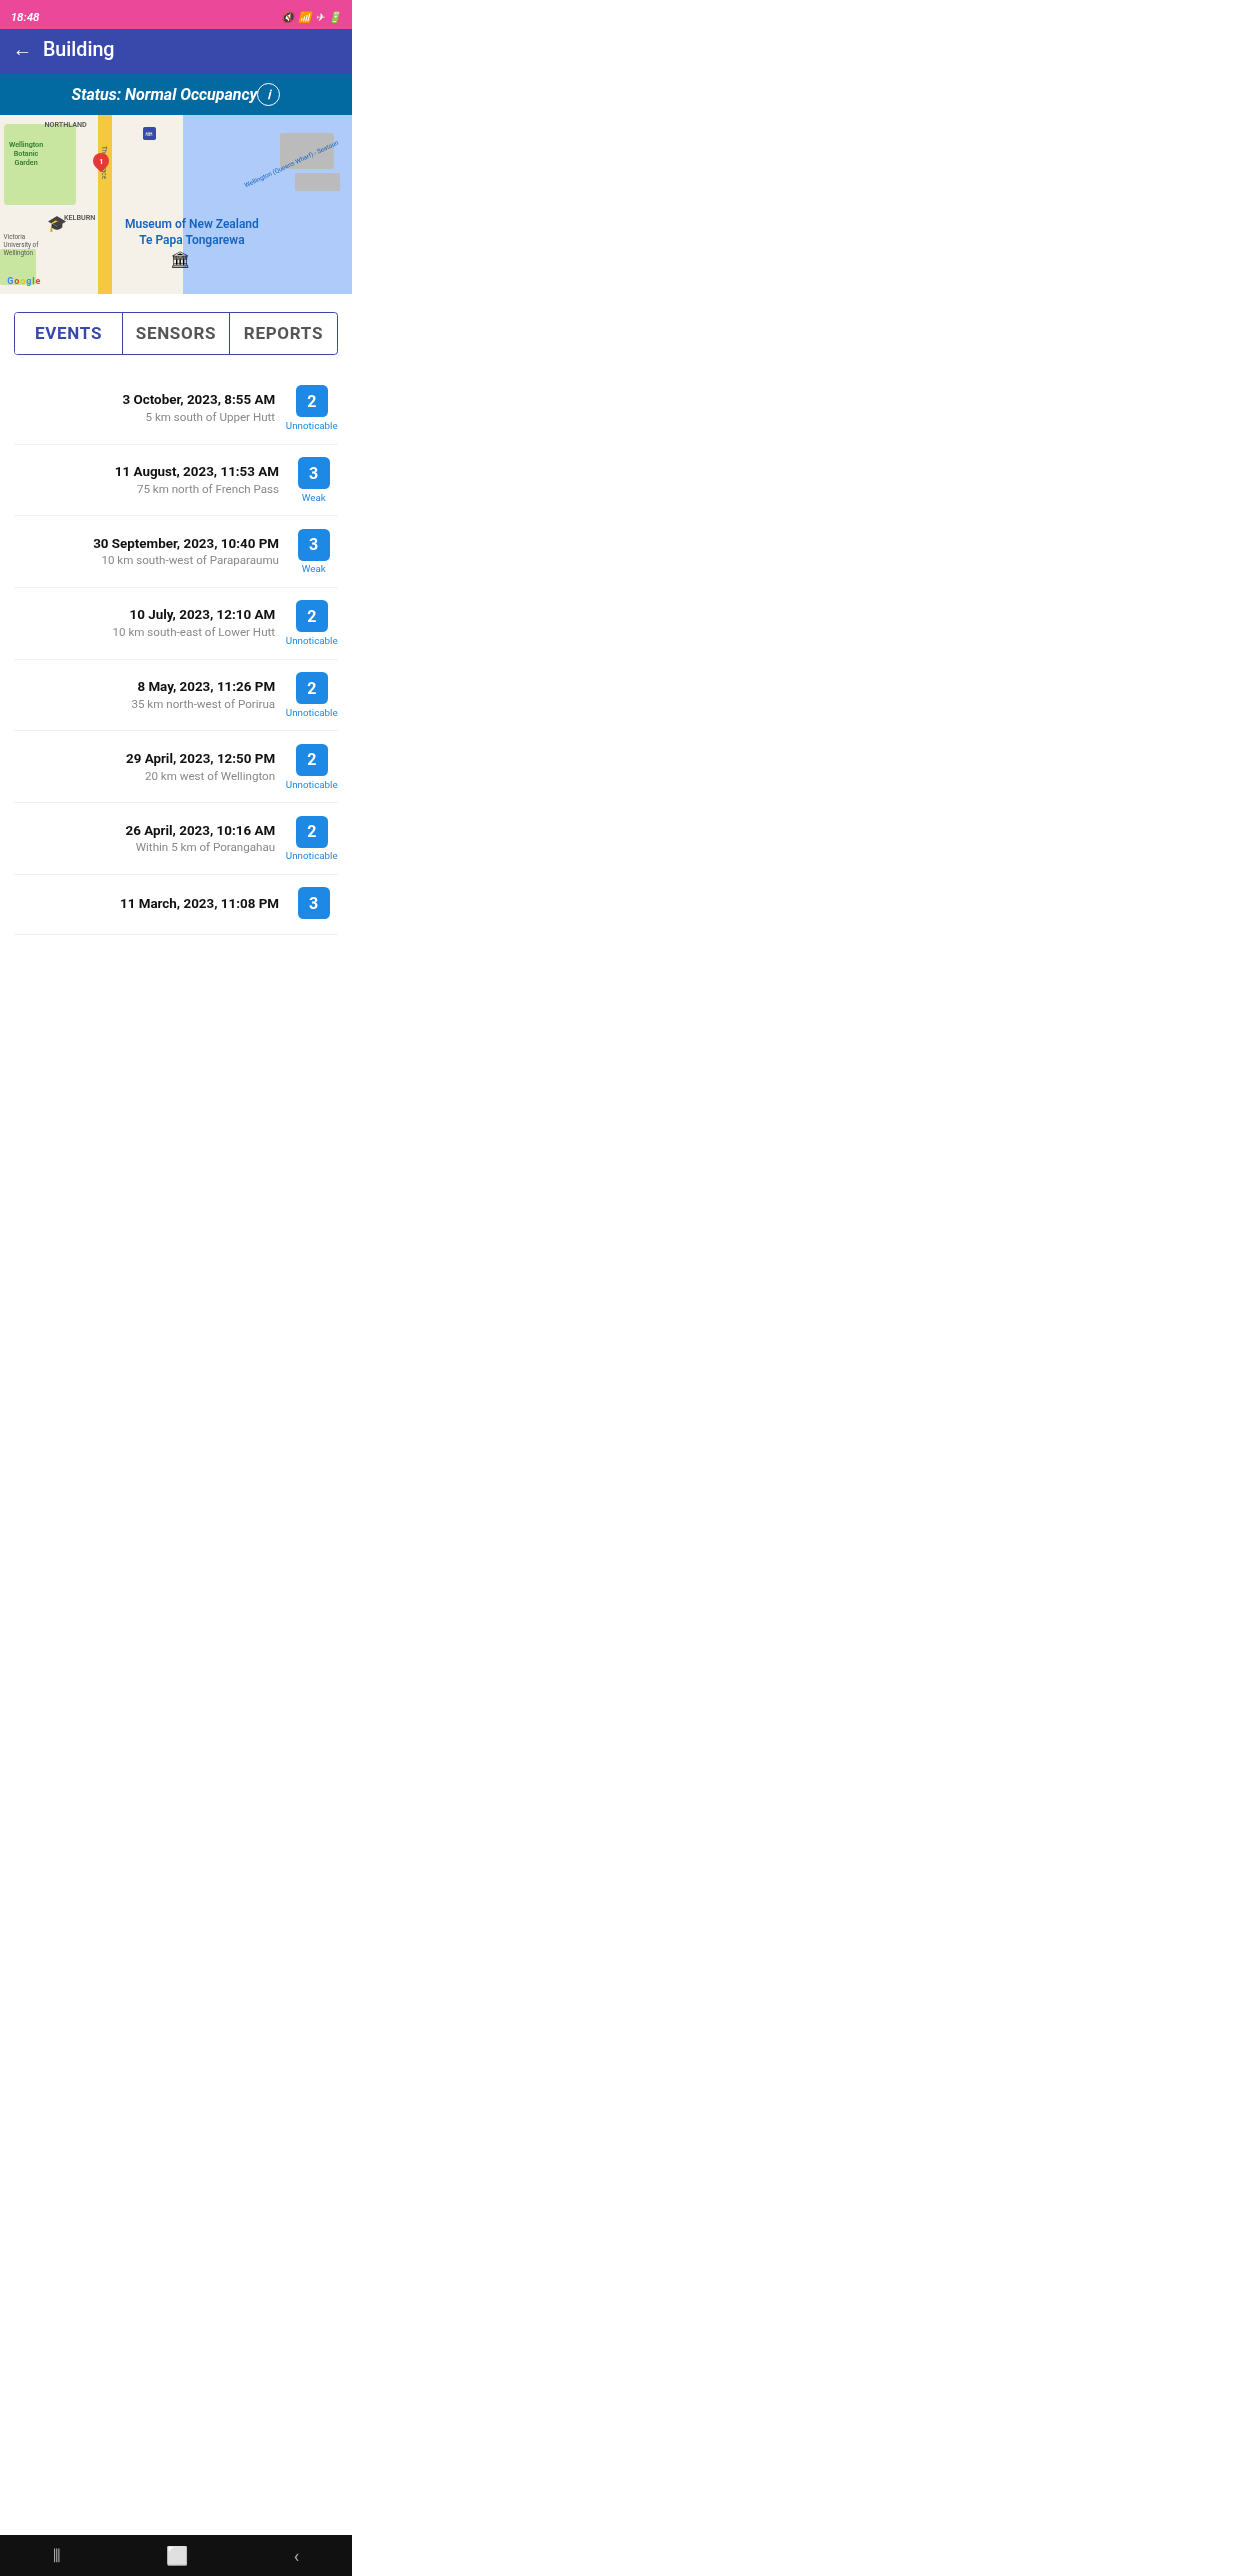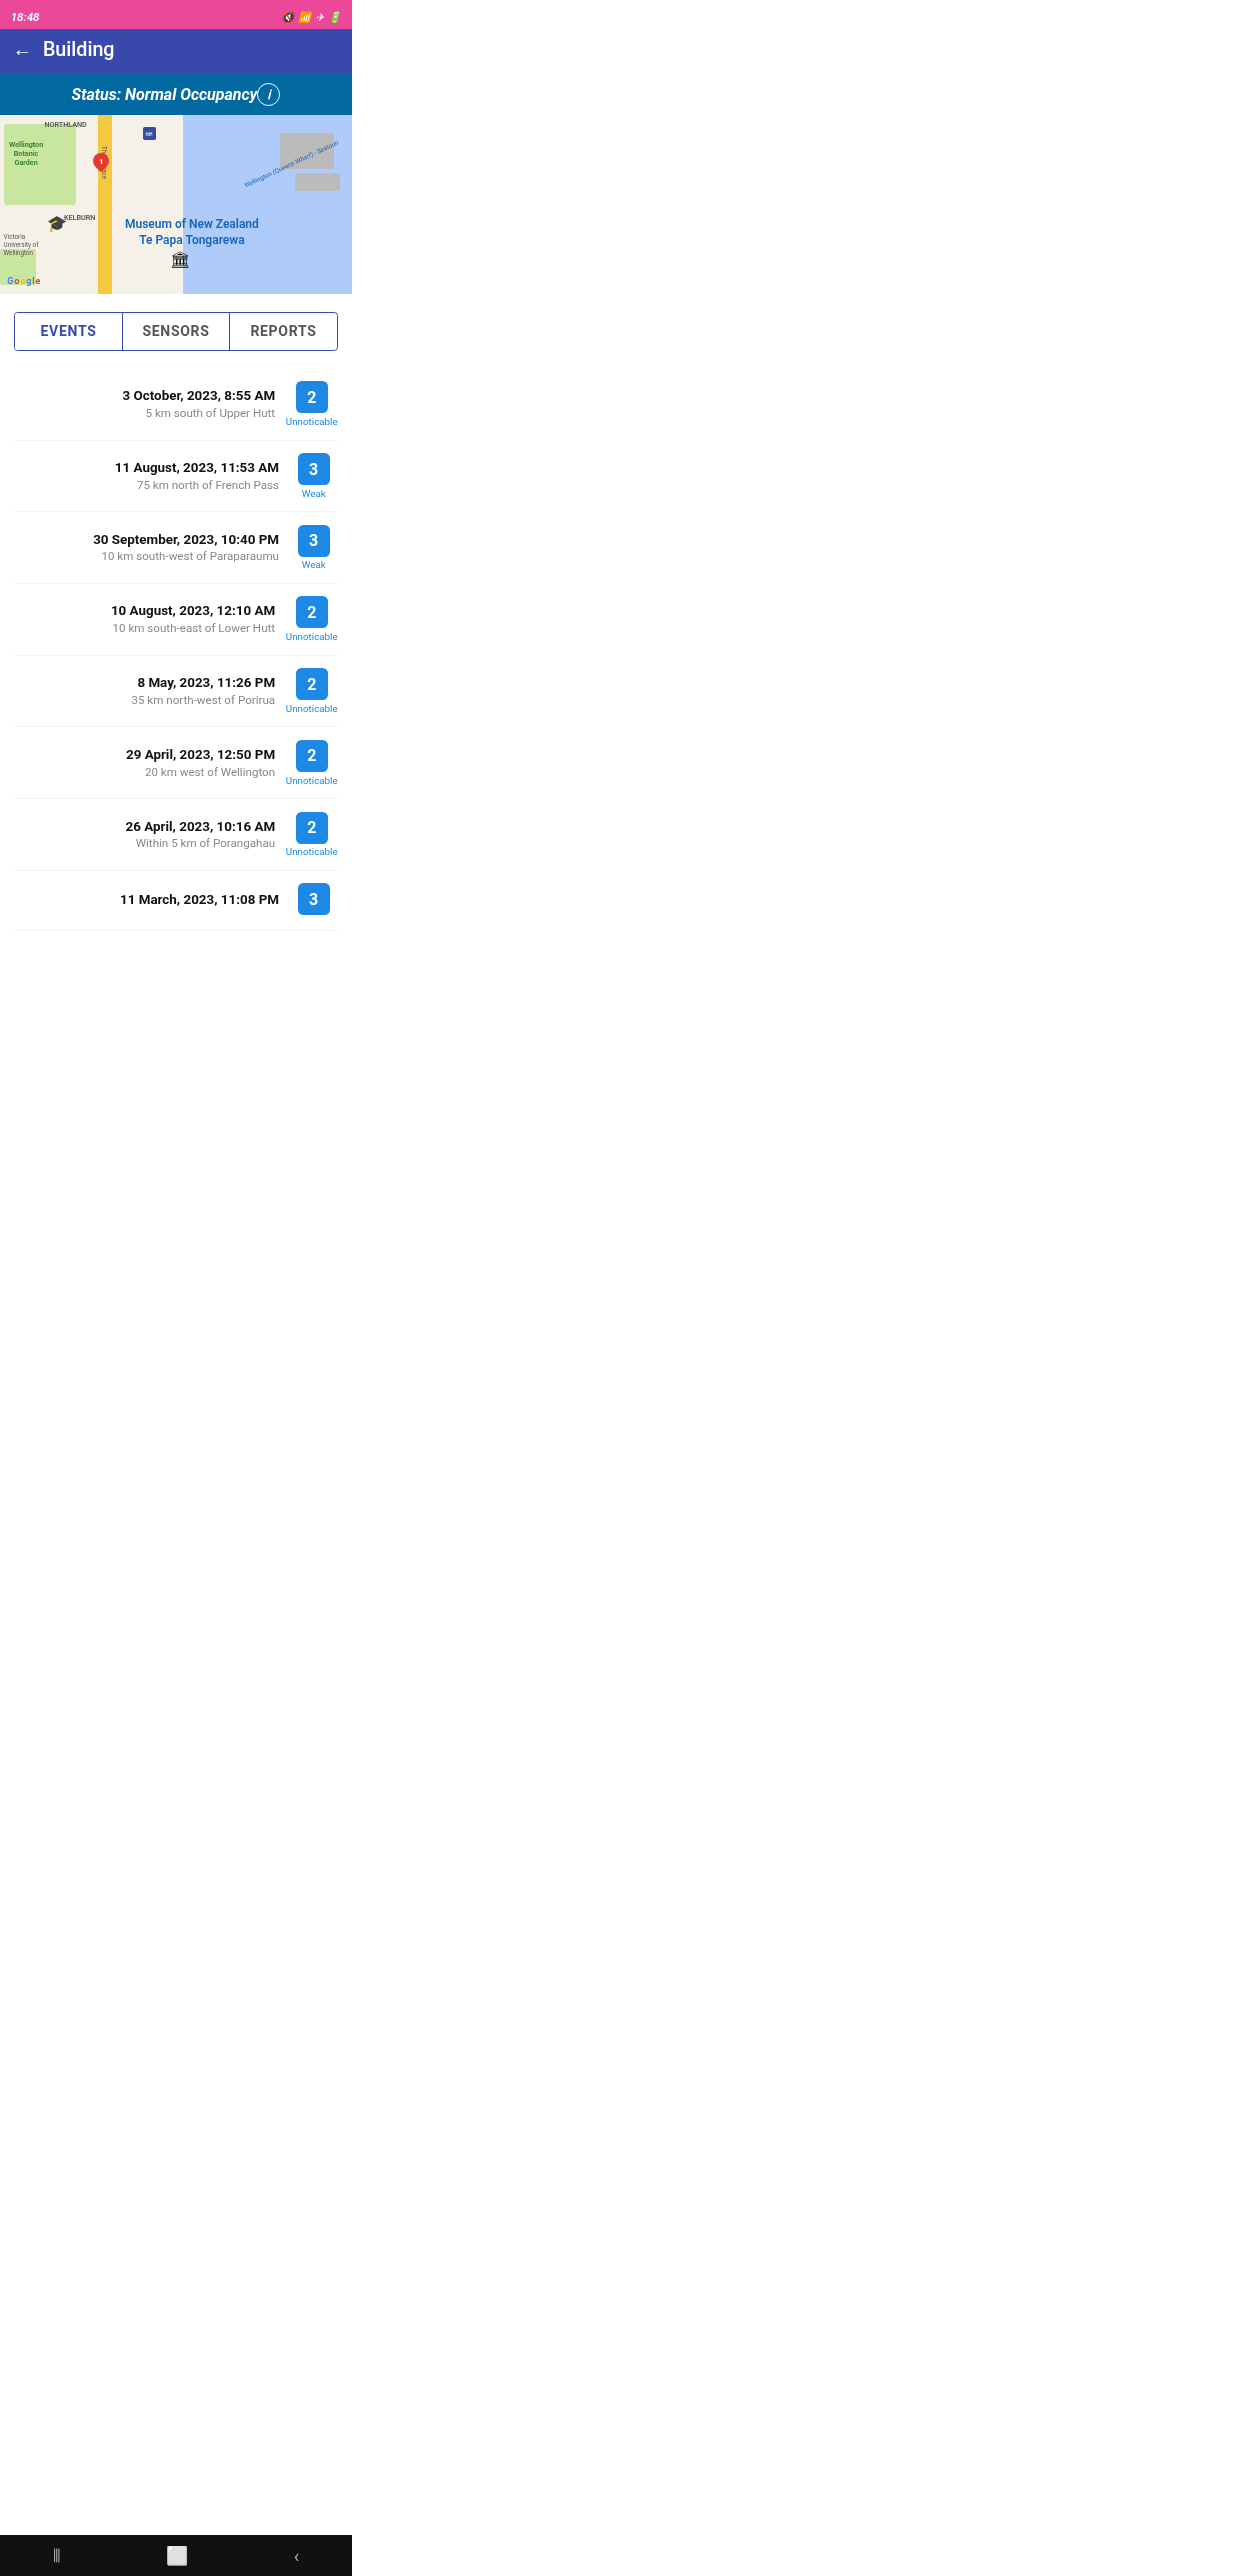"EVENTS" .tab { font-size: 14px -> 17px }
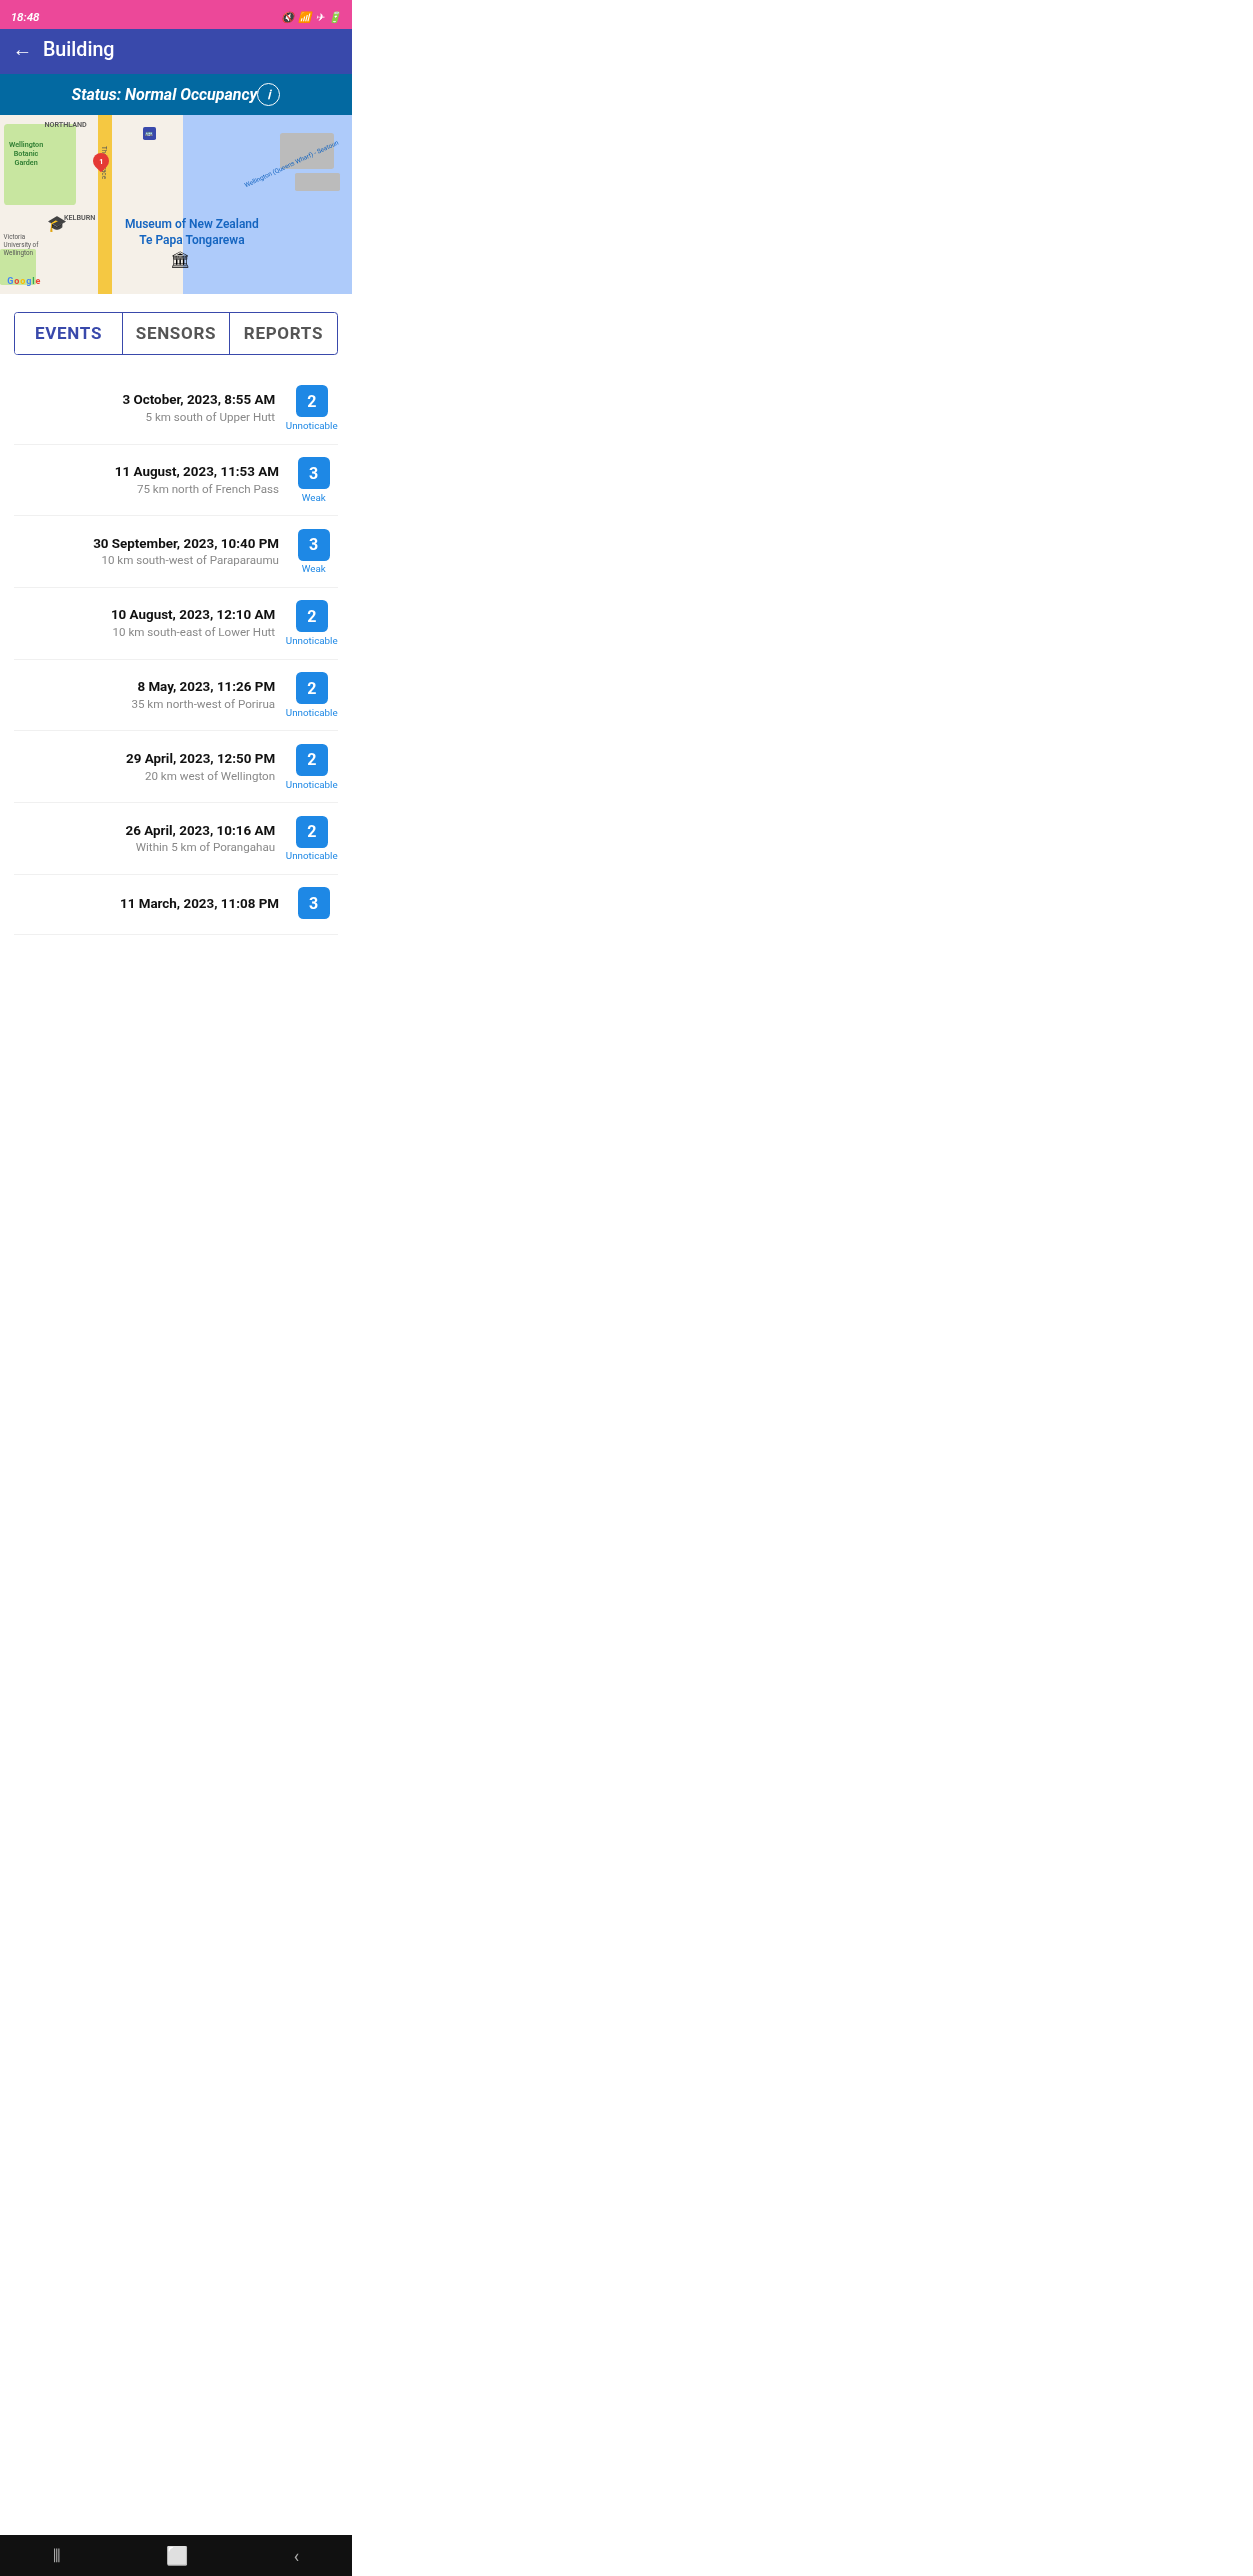"10 August, 2023, 12:10 AM" div.event-date { text: August -> July }
